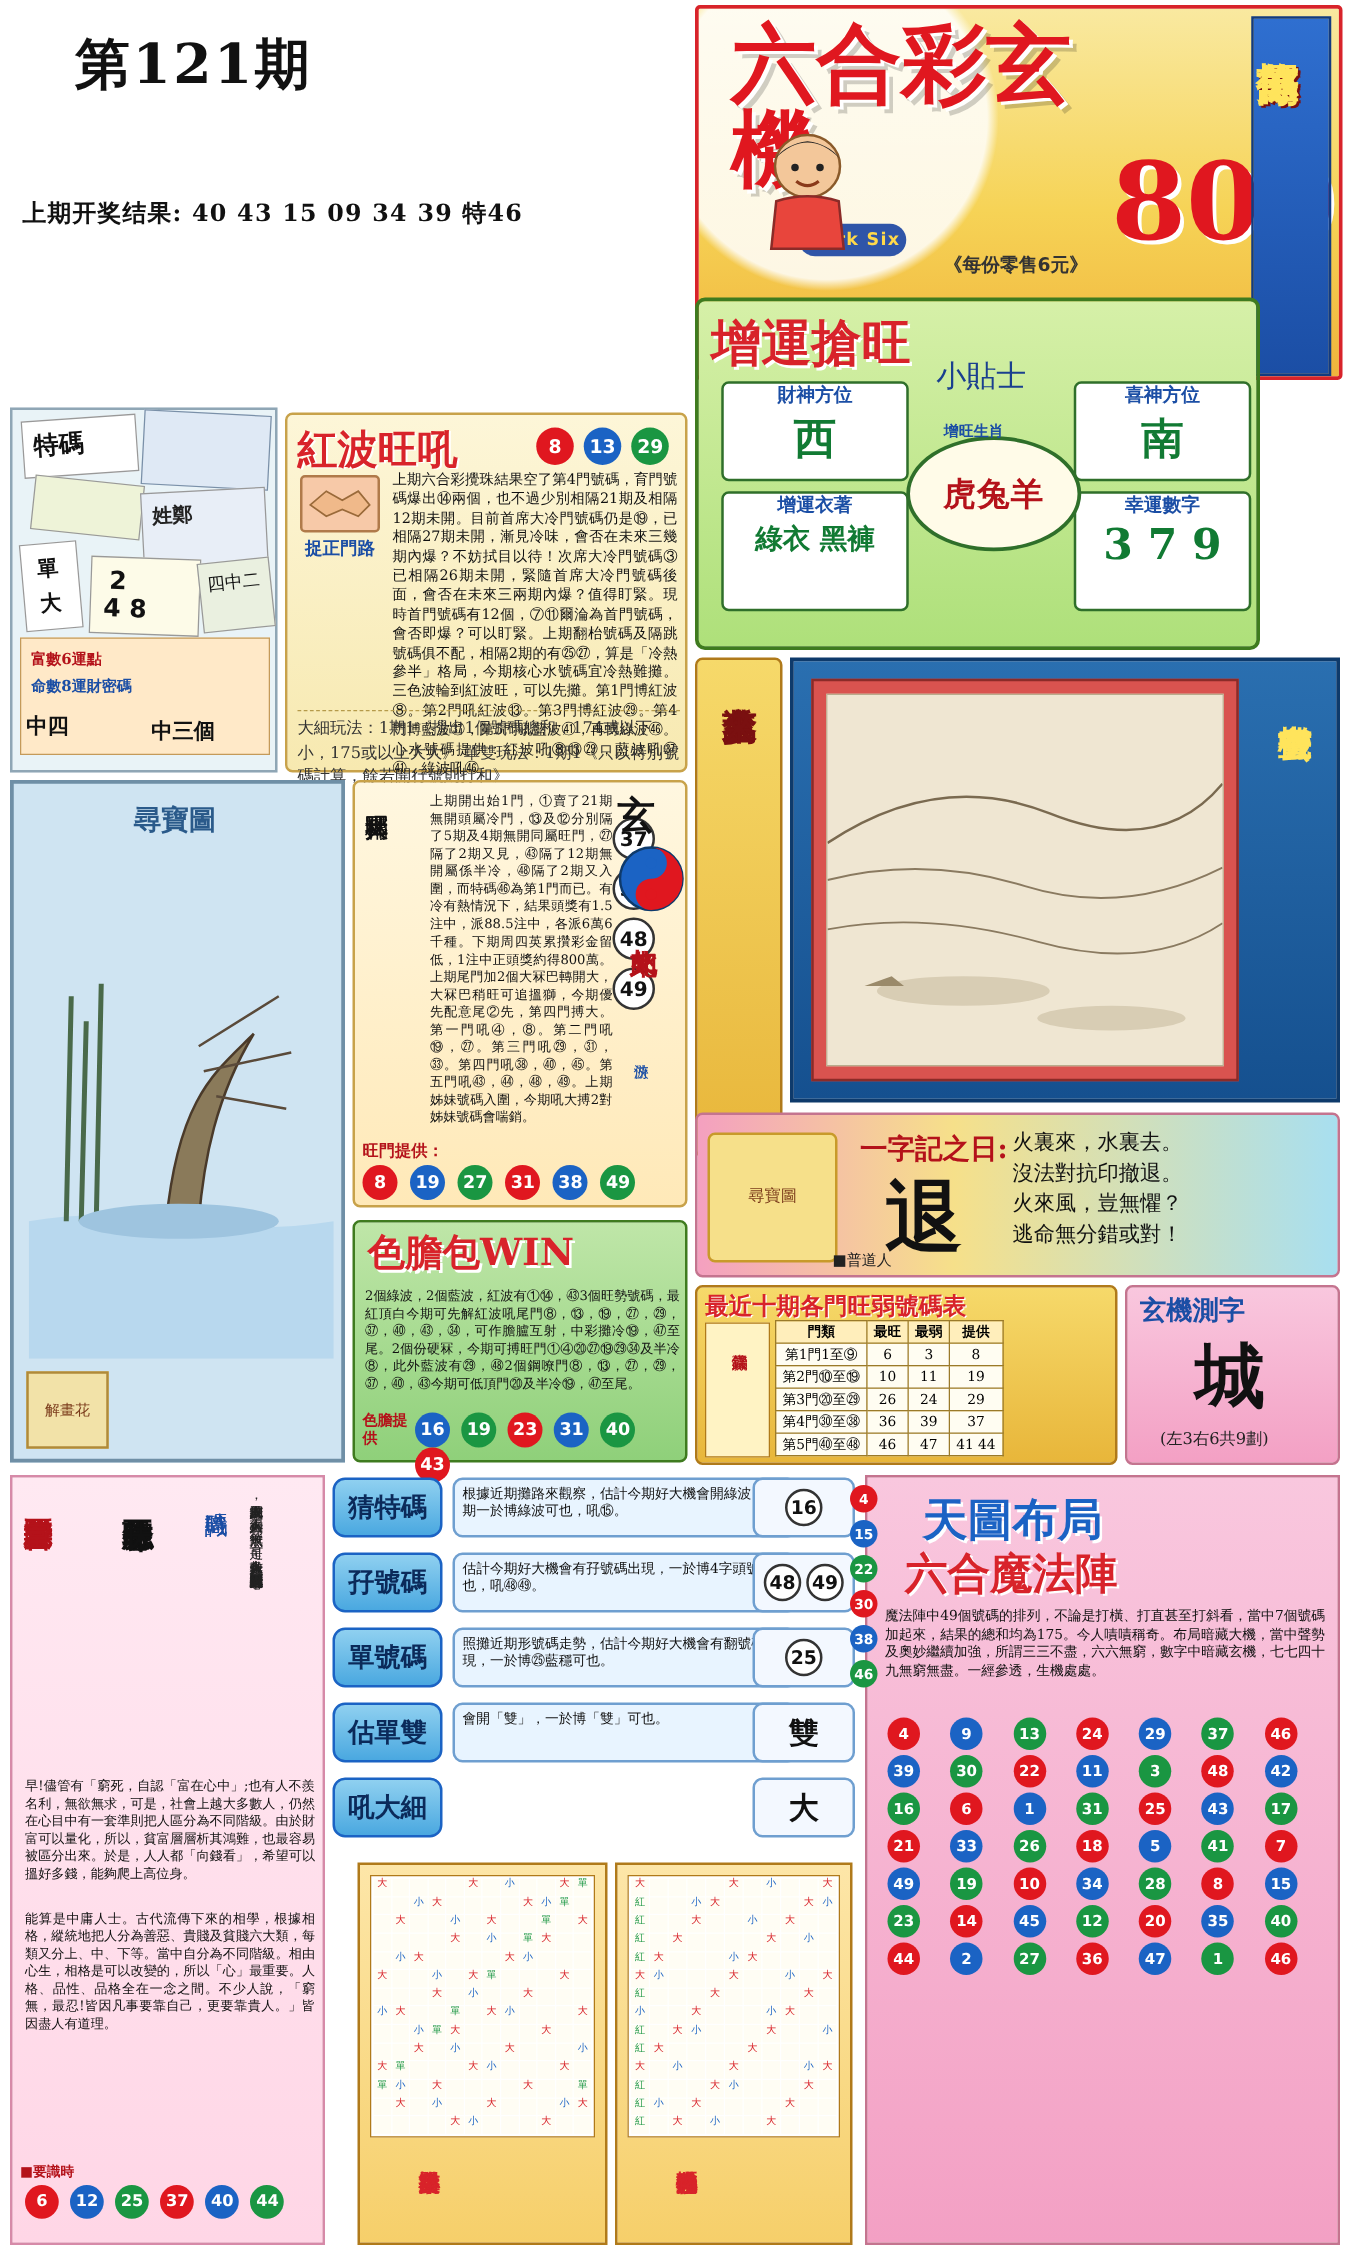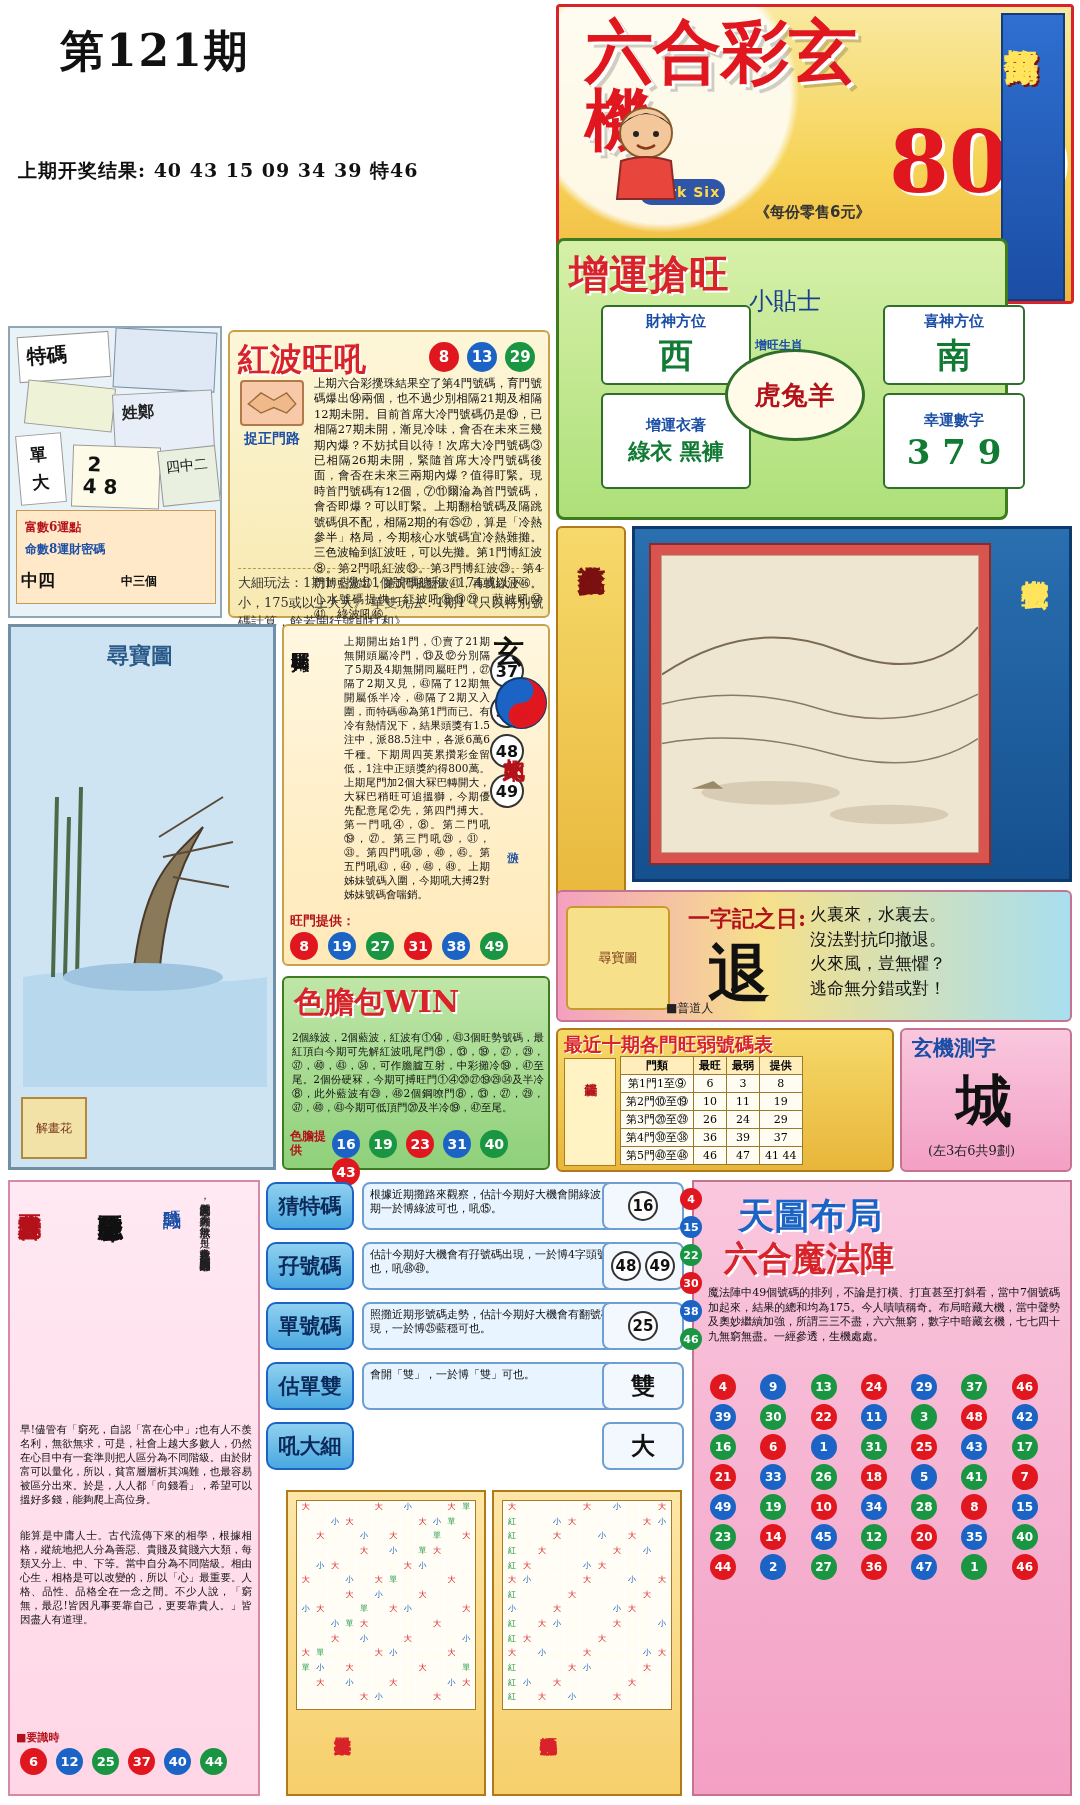"財神方位" .tip-cell { justify-content: center -> flex-start; margin-left: 24px -> none }
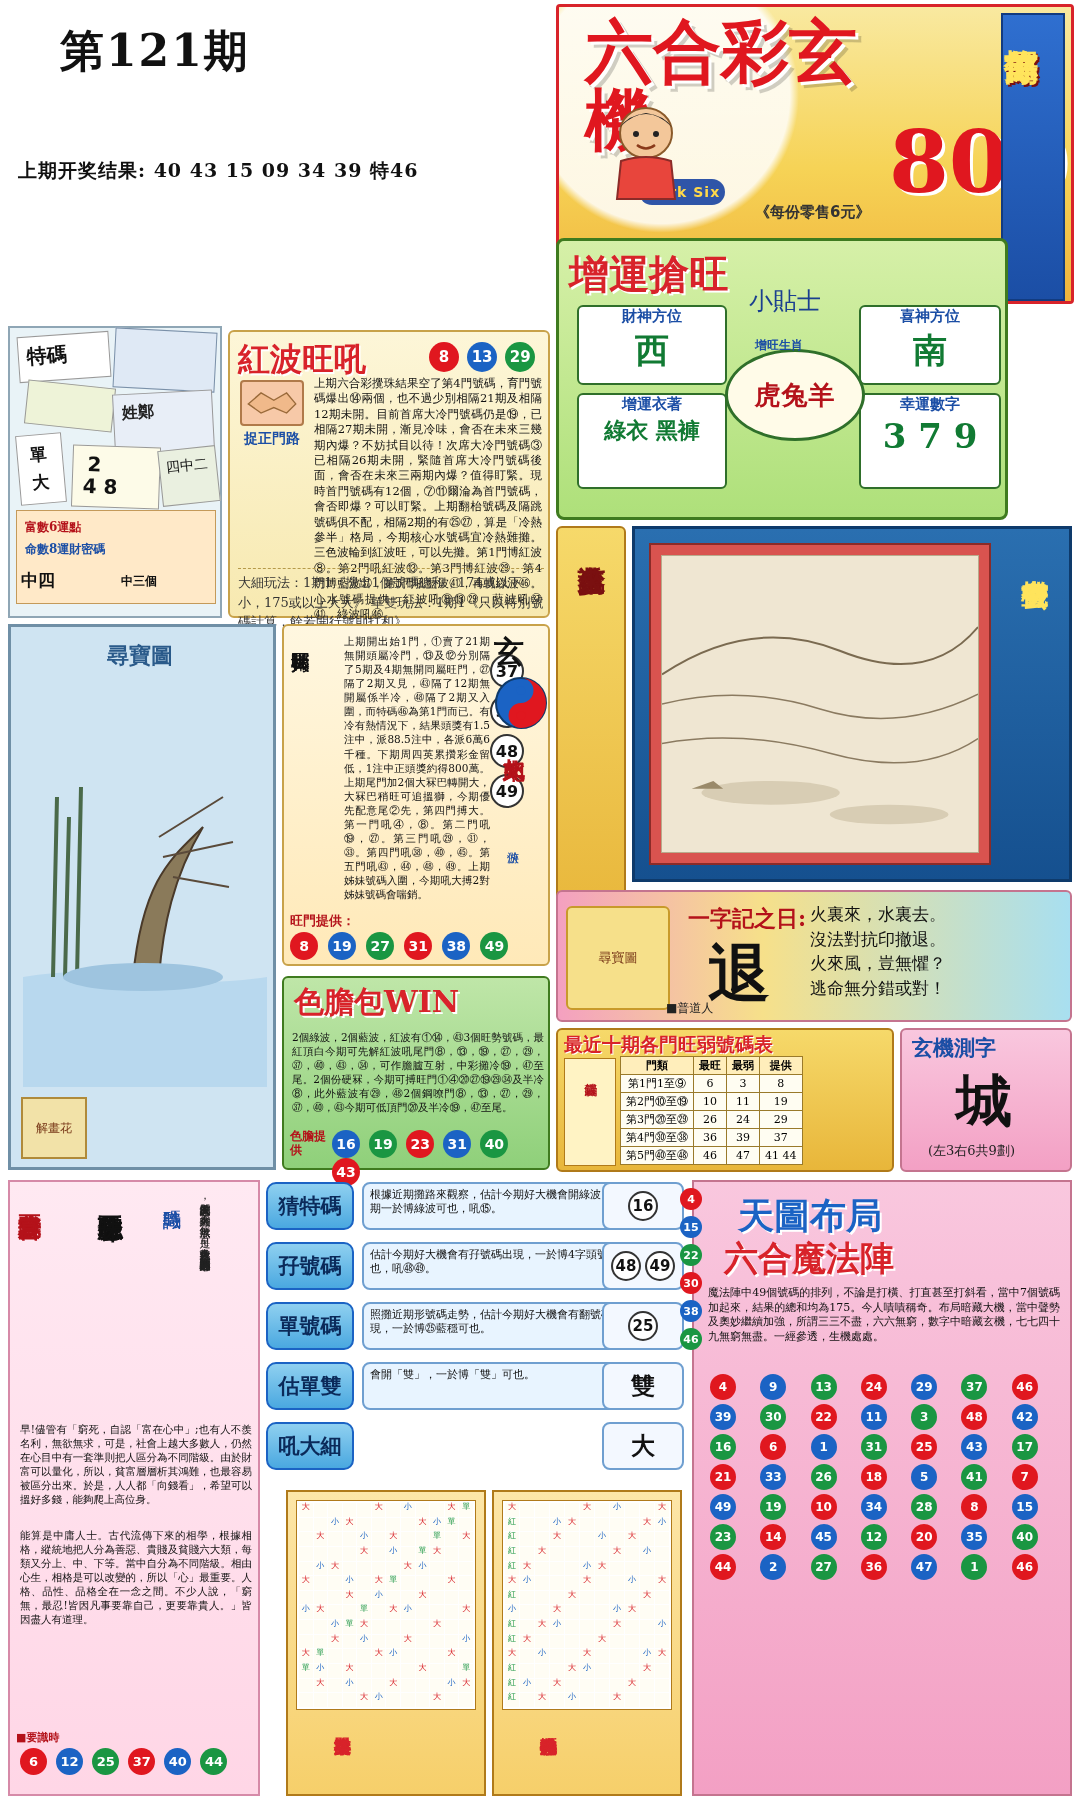"中三個" span.abs { font-size: 12px -> 17px }
